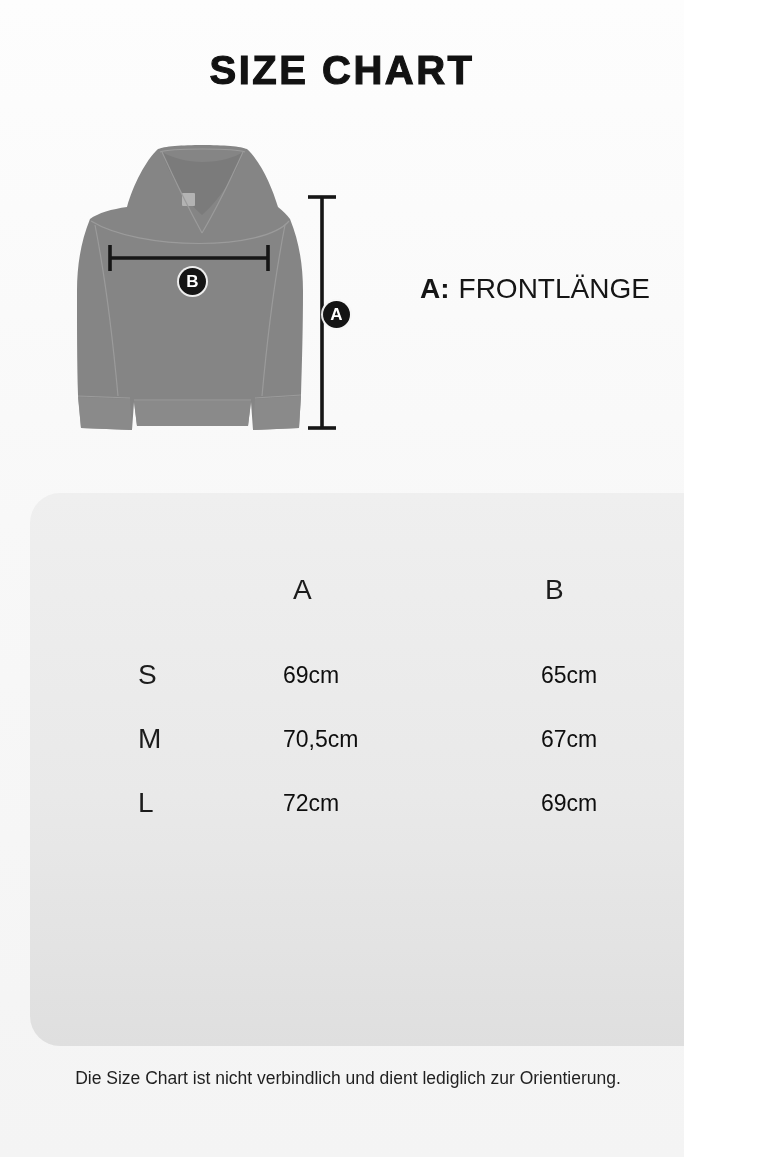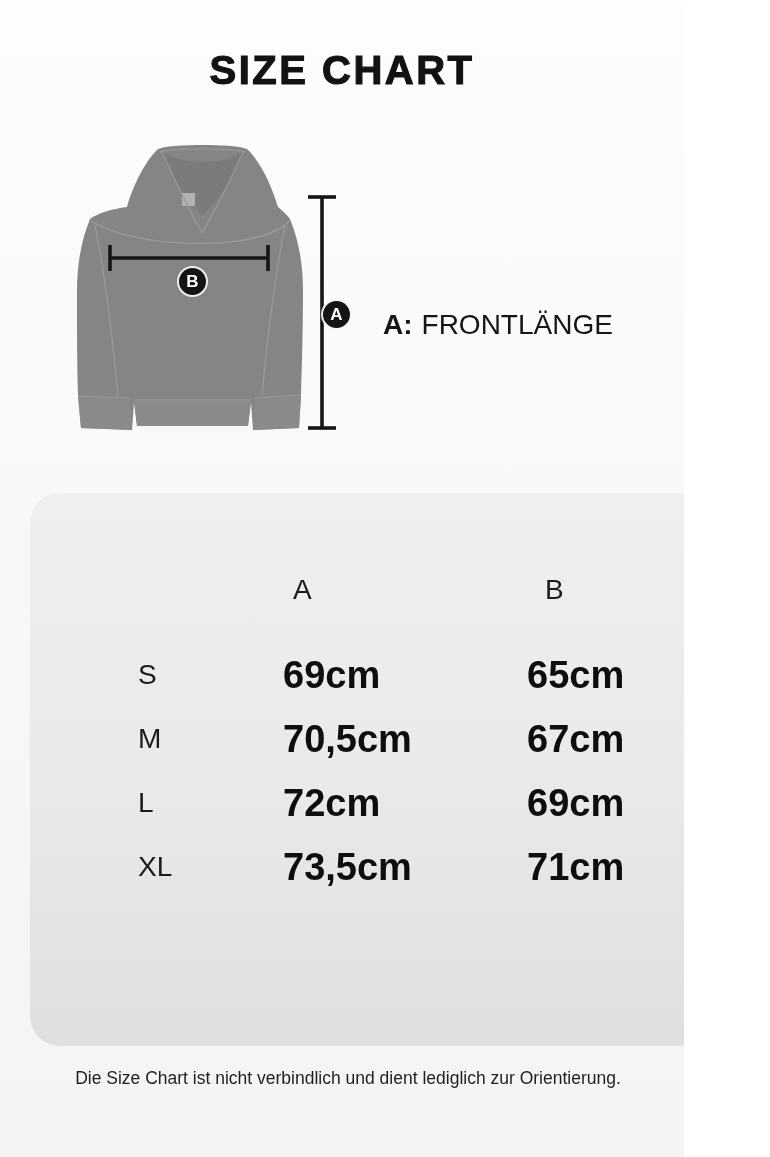"A: FRONTLÄNGE" .legend { left: 383px -> 420px; margin-top: 36px -> none }
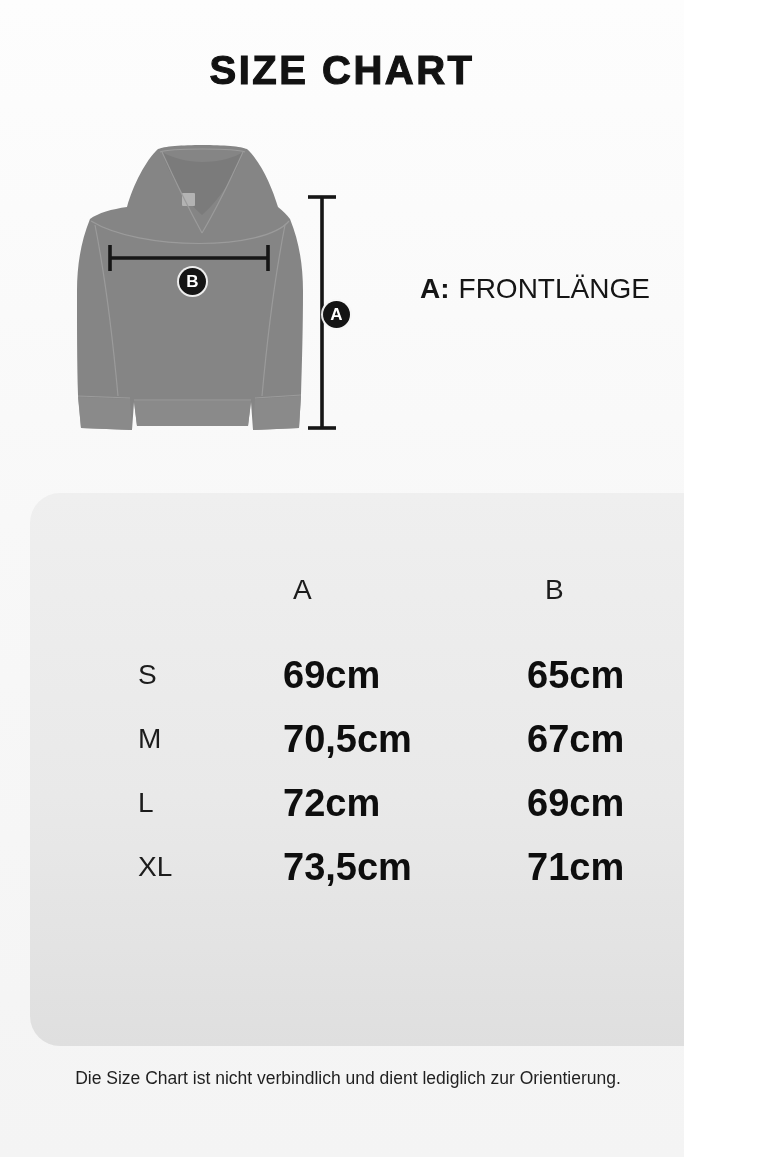"69cm" .val { font-size: 38px -> 23px; font-weight: bold -> normal }
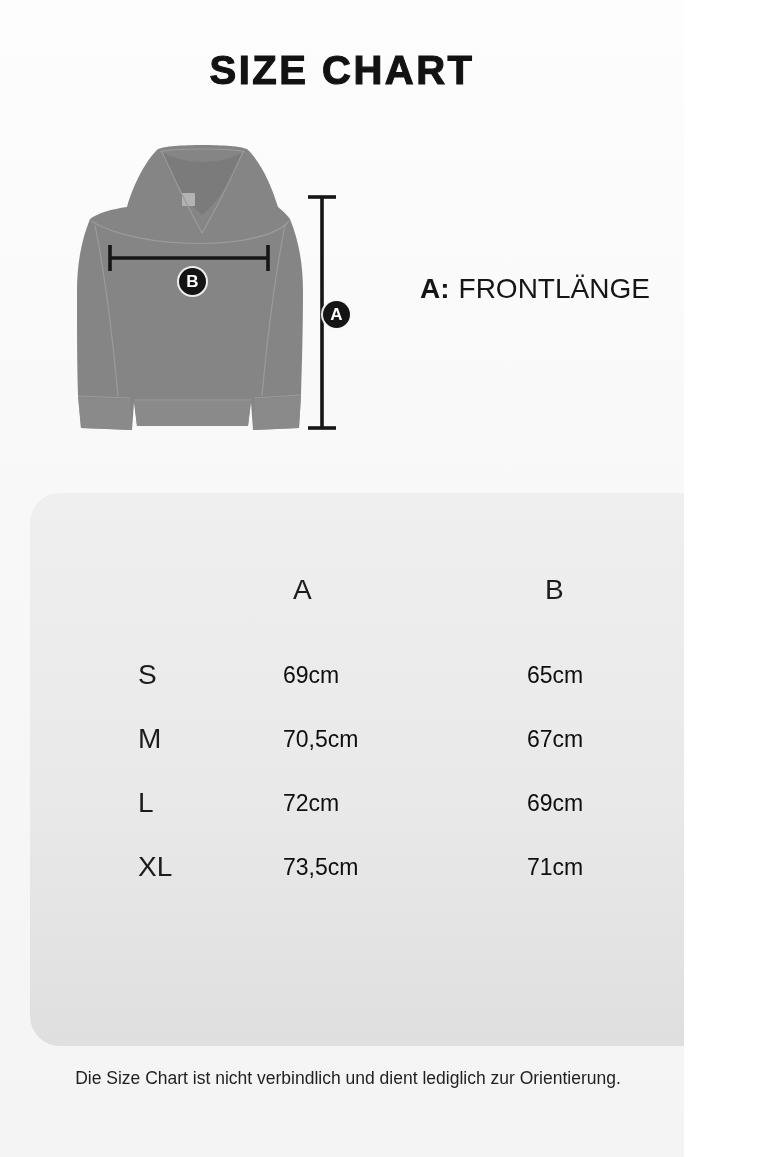"65cm" .col-b { left: 527px -> 541px }
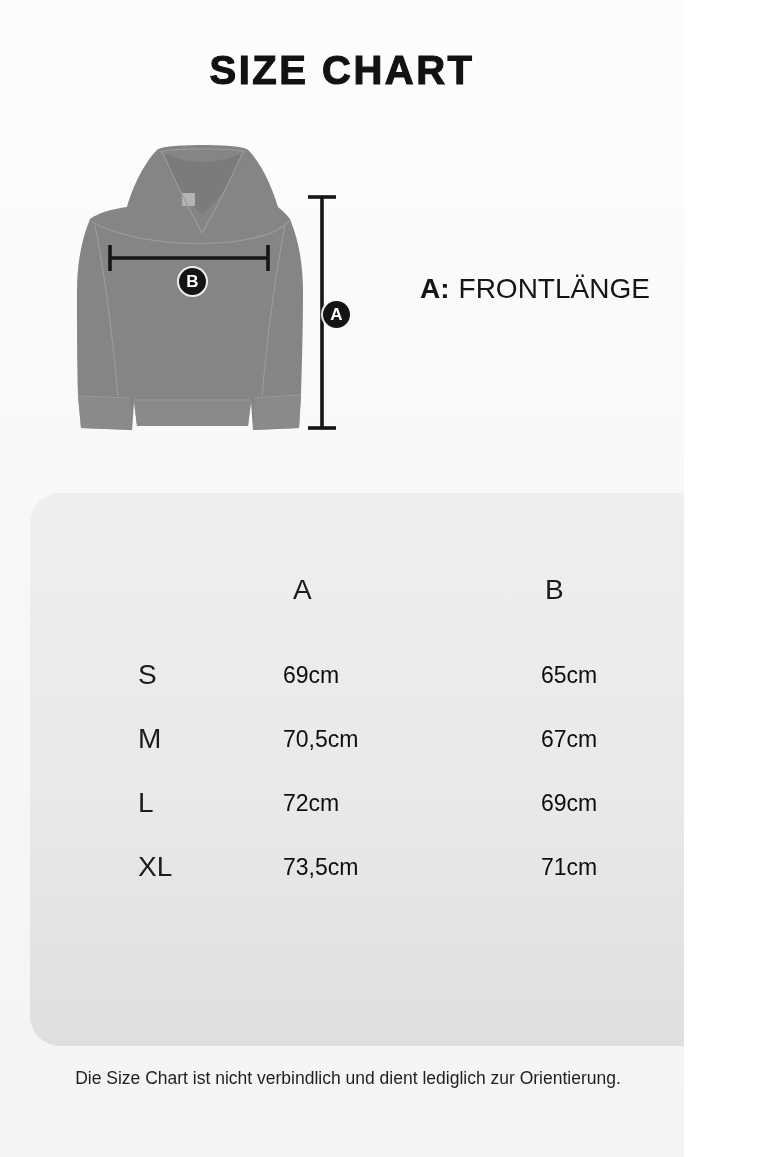"XL" div.trow { html: <div> <span>XL</span> <span>73,5cm</span> <span>71cm</span> </div> -> none }
